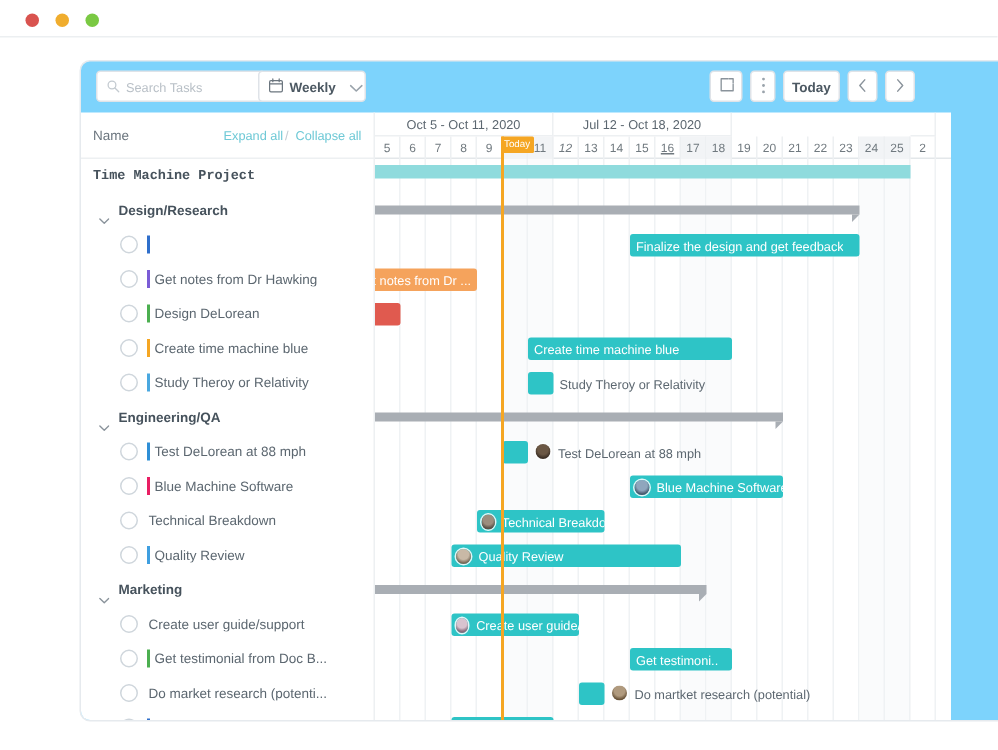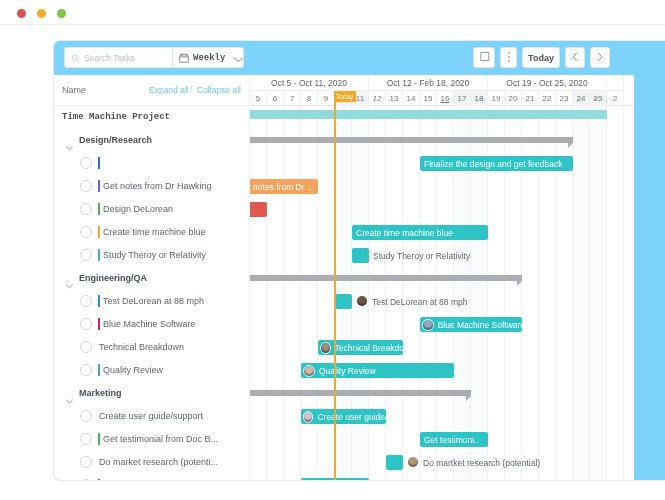"Weekly" #view-select-label { font-family: Liberation Mono, monospace -> none }
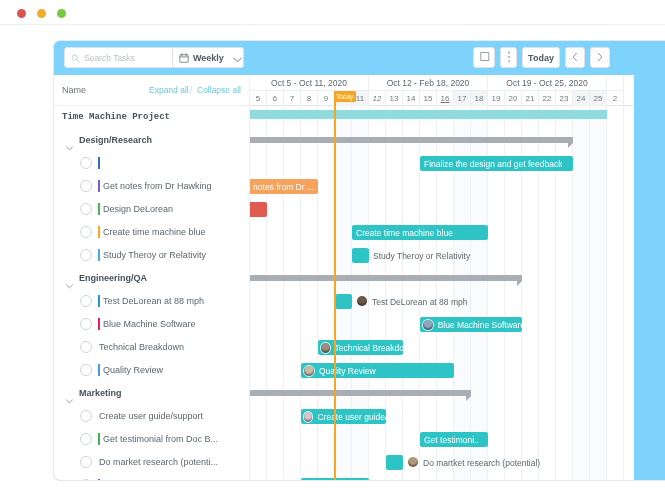"Oct 12 - Feb 18," div.week-cell { text: Oct 12 - Feb -> Jul 12 - Oct }
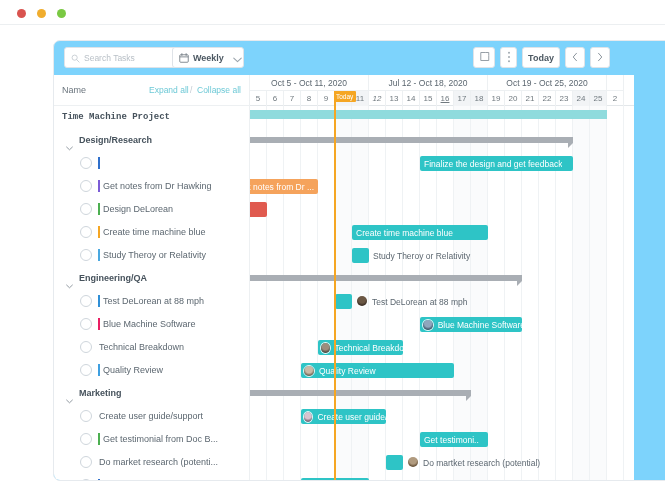"Oct 19 - Oct 25," div.week-cell { html: <div>Oct 19 - Oct 25, 2020</div> -> none }
